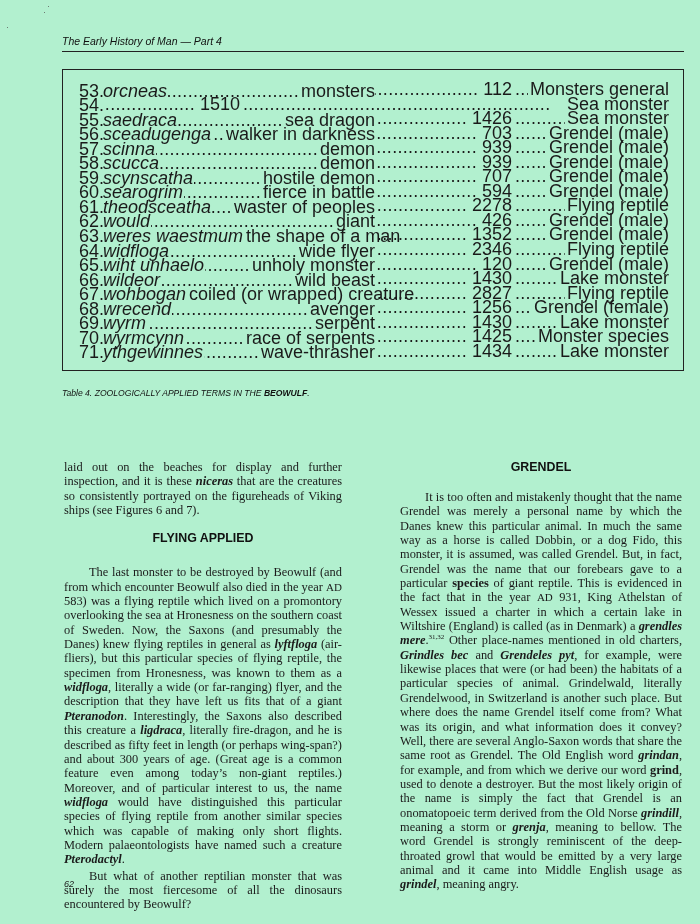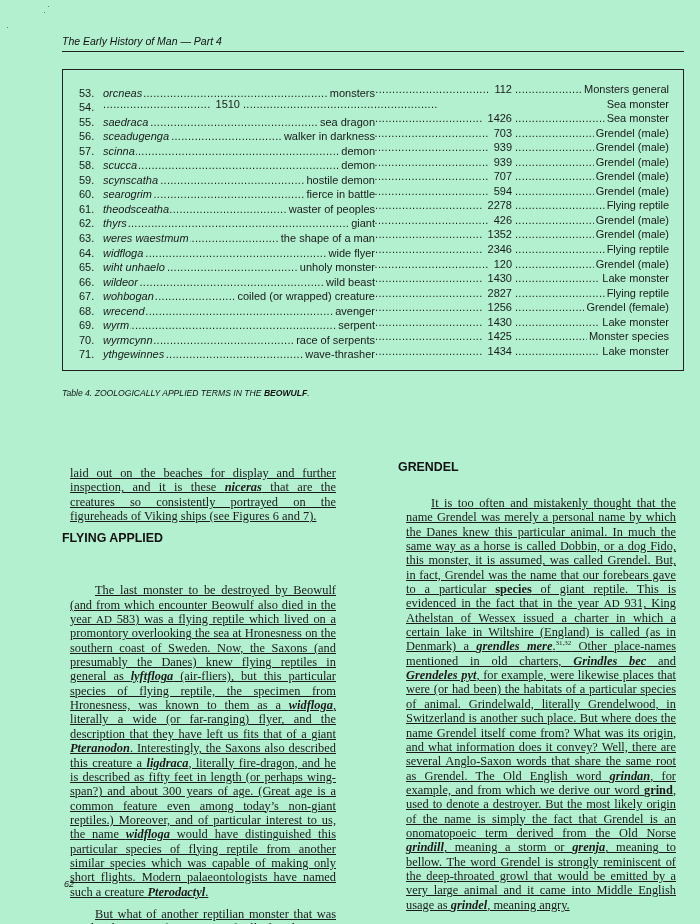"53." .table-rows { font-size: 11px -> 18px }
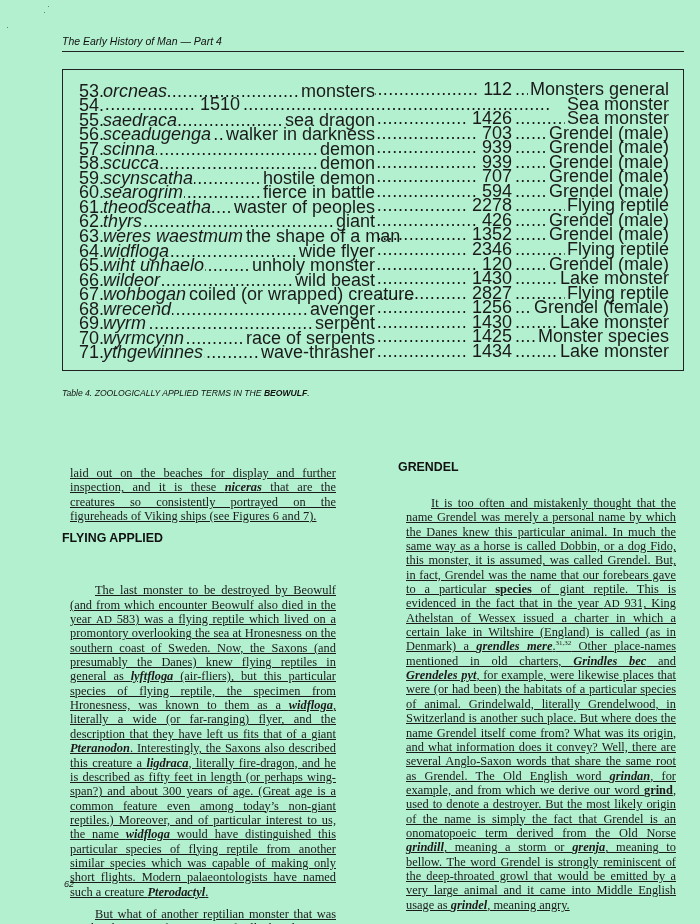"thyrs" span.term { text: thyrs -> would }
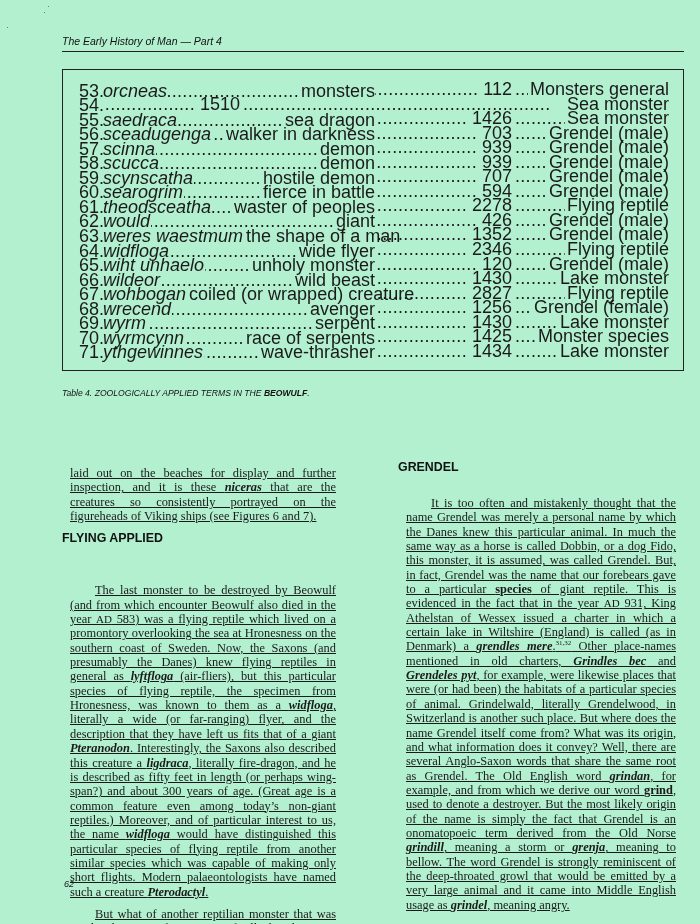"laid out on the beaches" .col p { margin: 8px -> 2px; text-decoration: underline -> none }
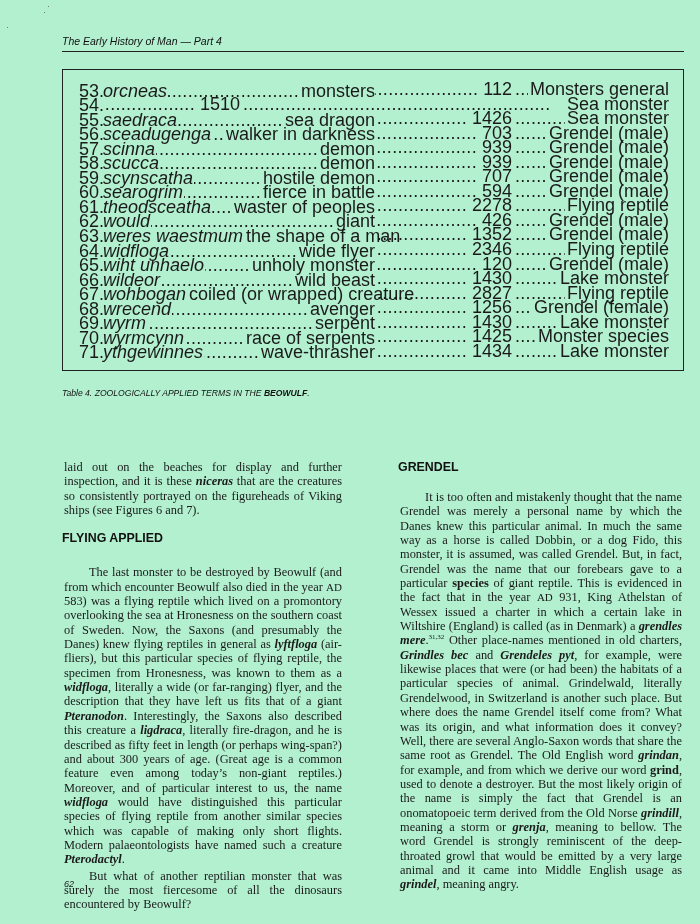"GRENDEL" .heading { text-align: none -> center }
